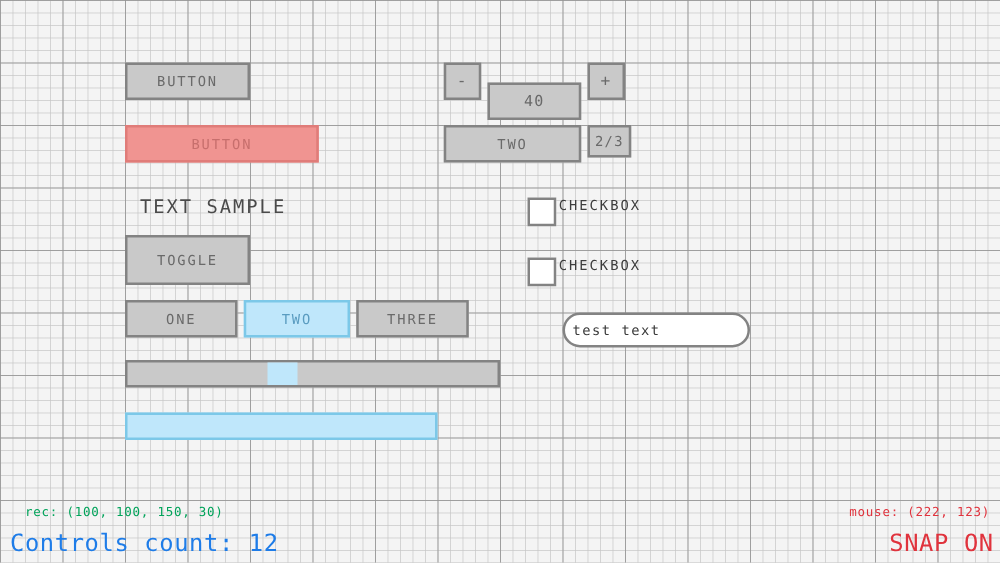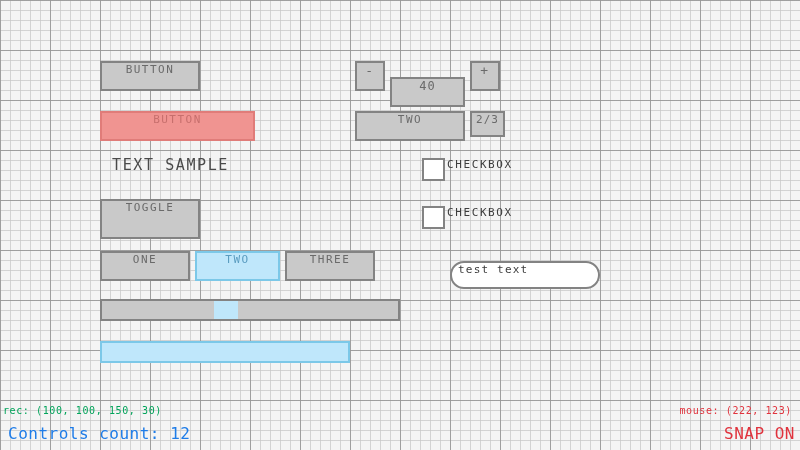"BUTTON" .ctl { align-items: flex-start -> center; margin-top: 11px -> none }
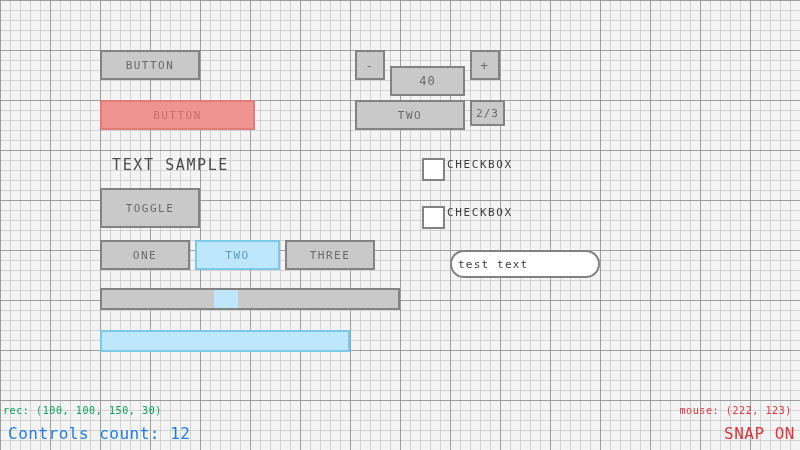"rec: (100, 100, 150, 30)" #rec-info { left: 3px -> 20px }
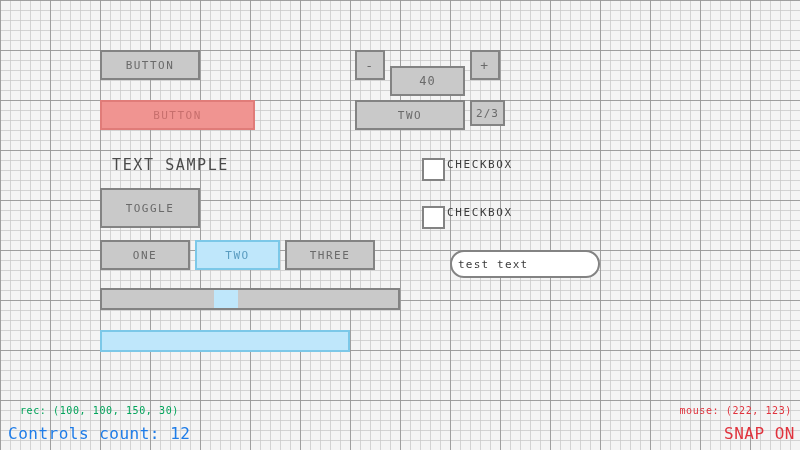"Controls count: 12" .status-big { font-size: 16px -> 19px }
